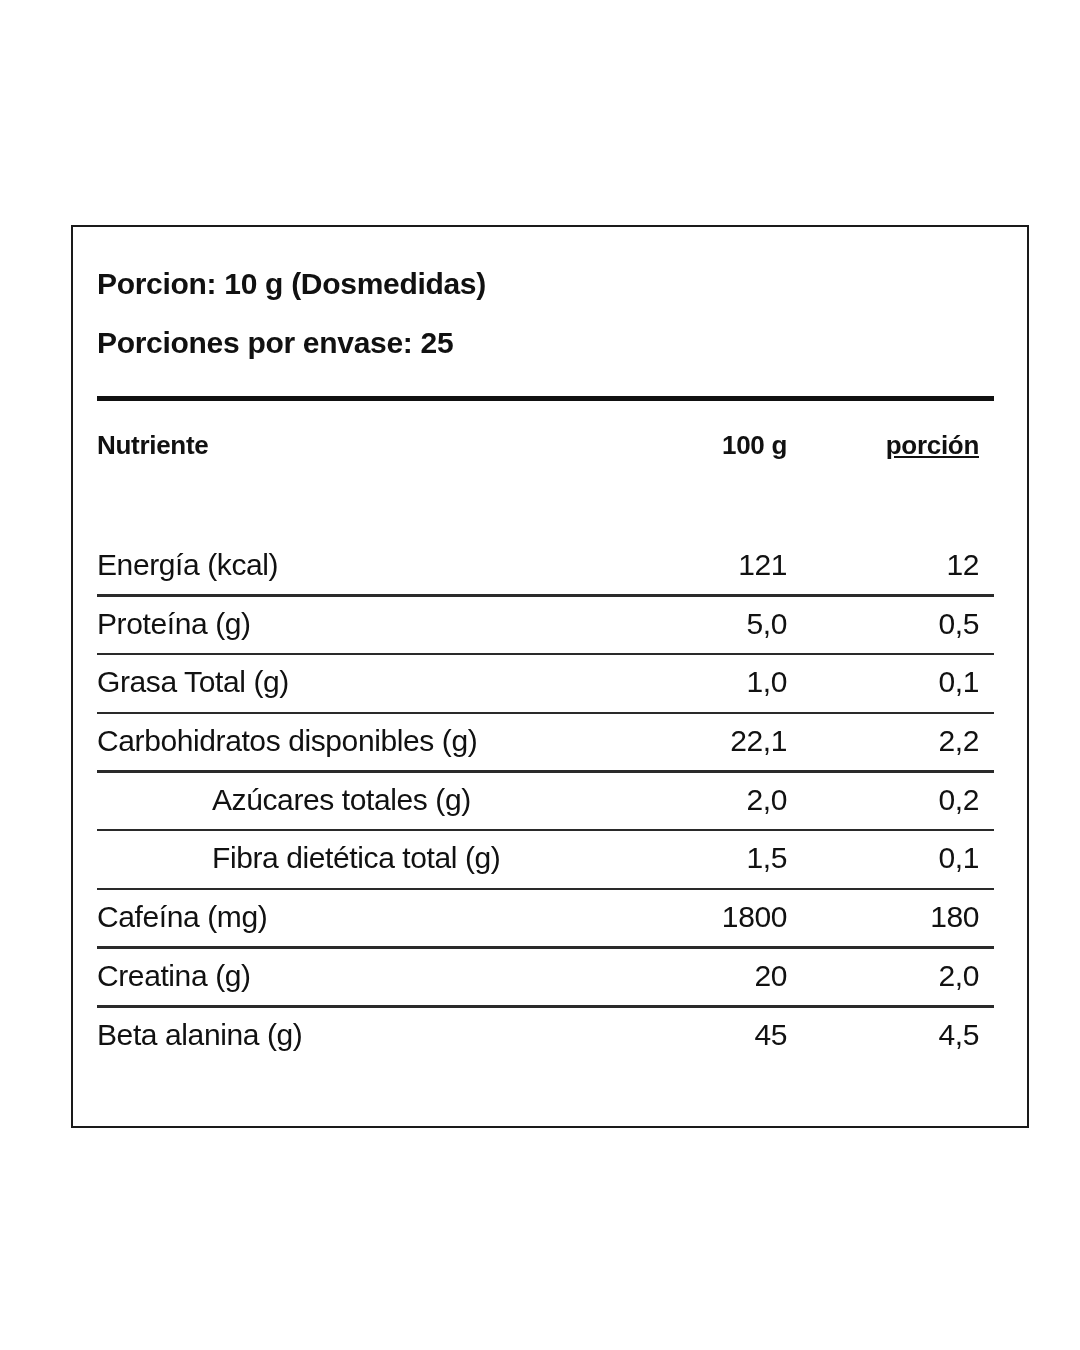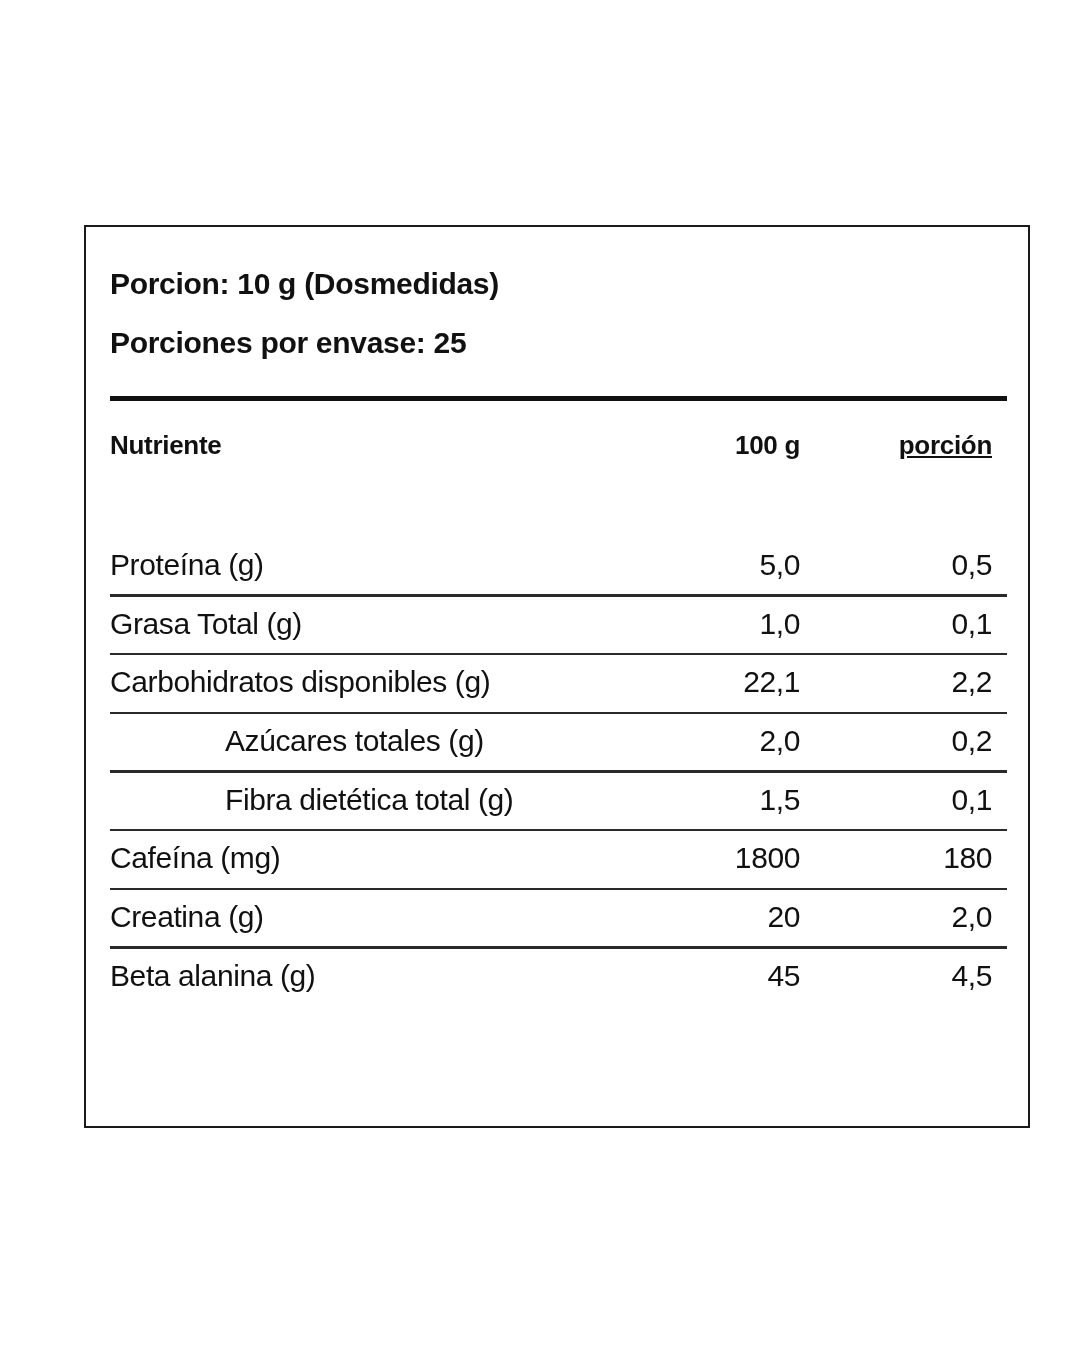"Porcion: 10 g (Dosmedidas)" .panel { left: 84px -> 71px; padding-left: none -> 12px }
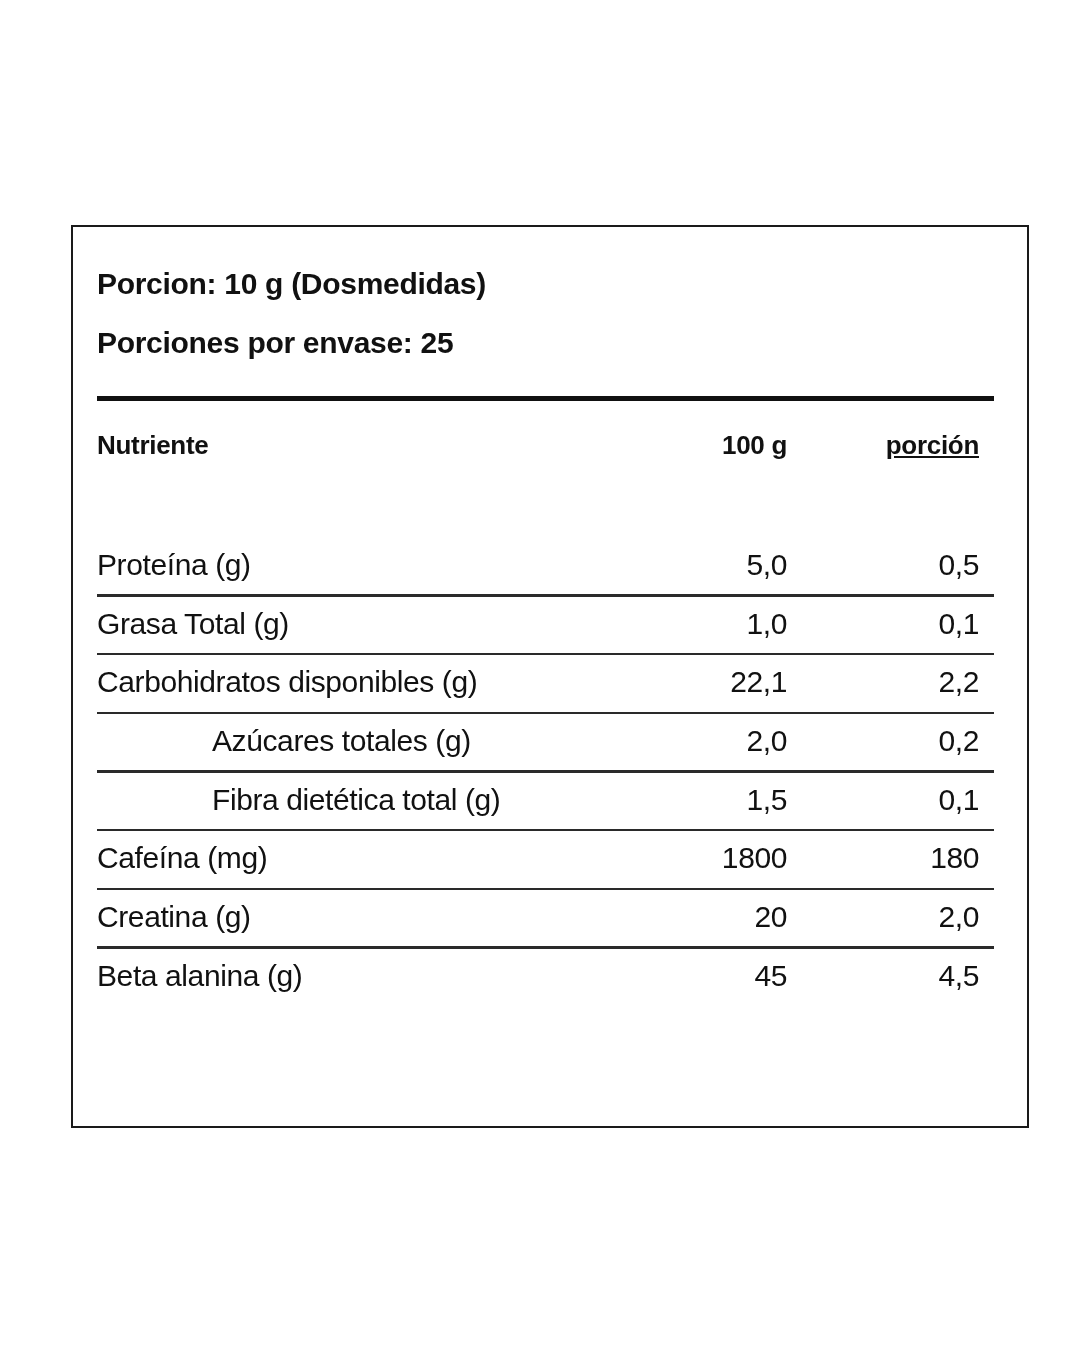"Energía (kcal)" div.row { html: none -> <div> <span>Energía (kcal)</span> <span>121</span> <span>12</span> <div></div> </div> }
